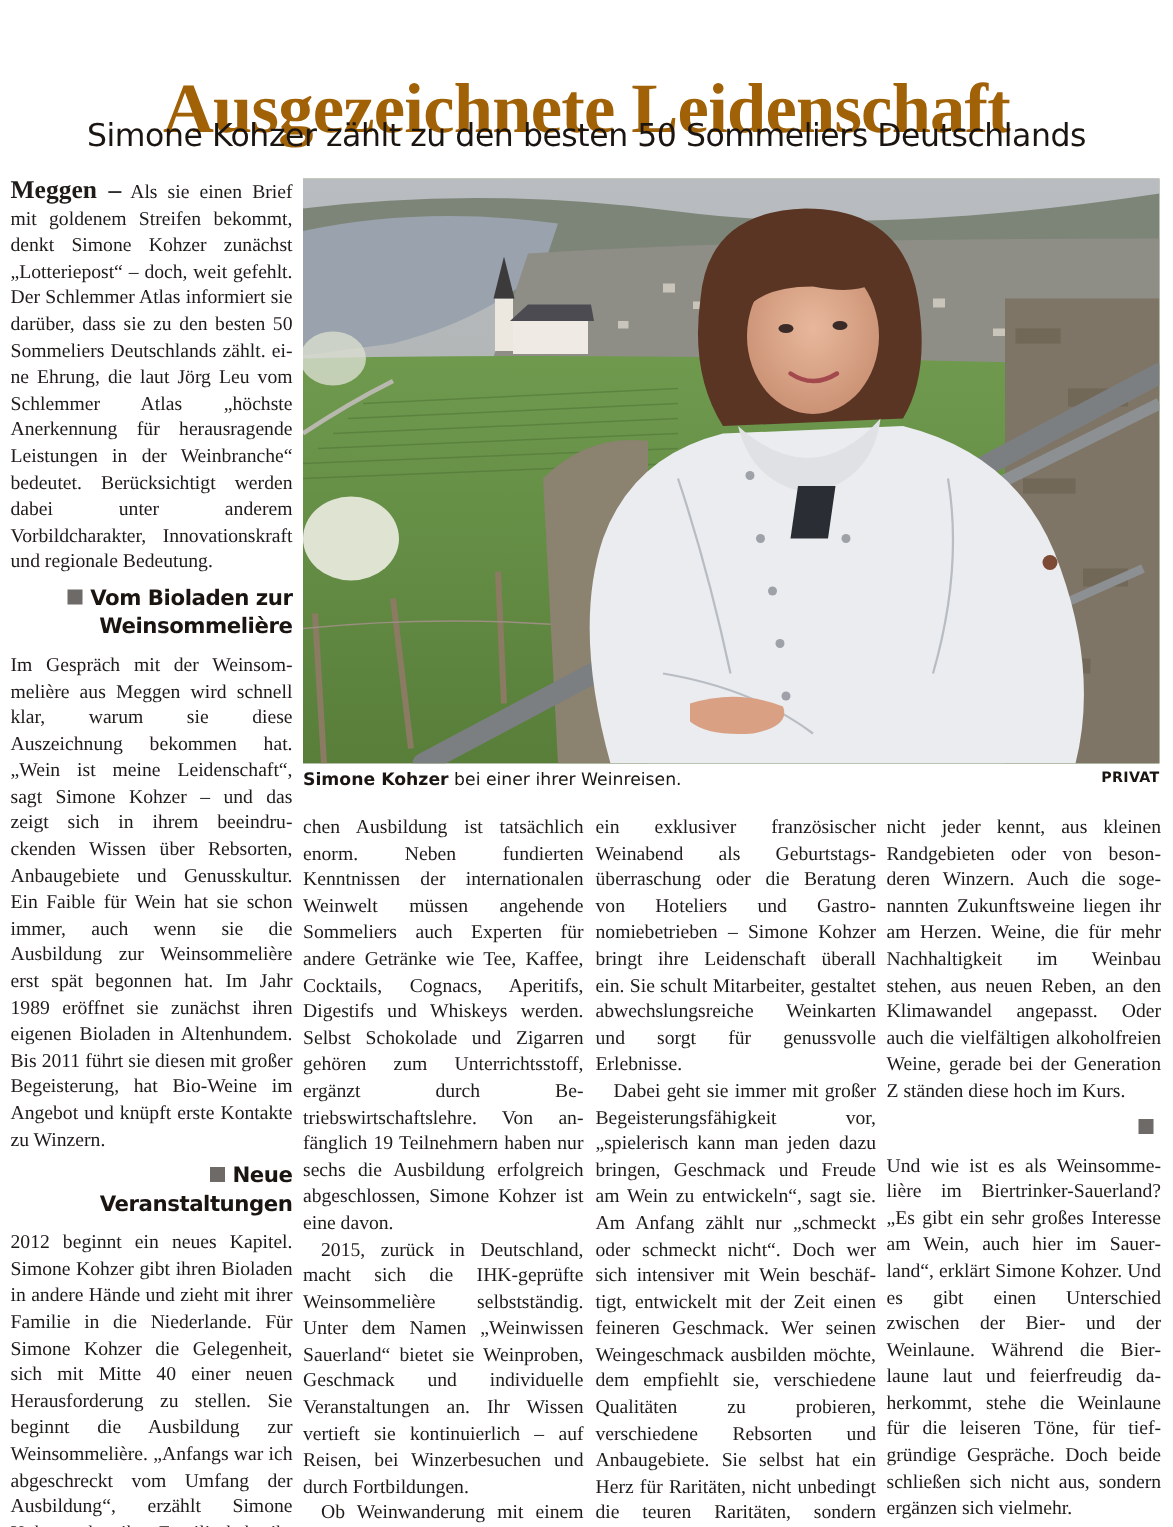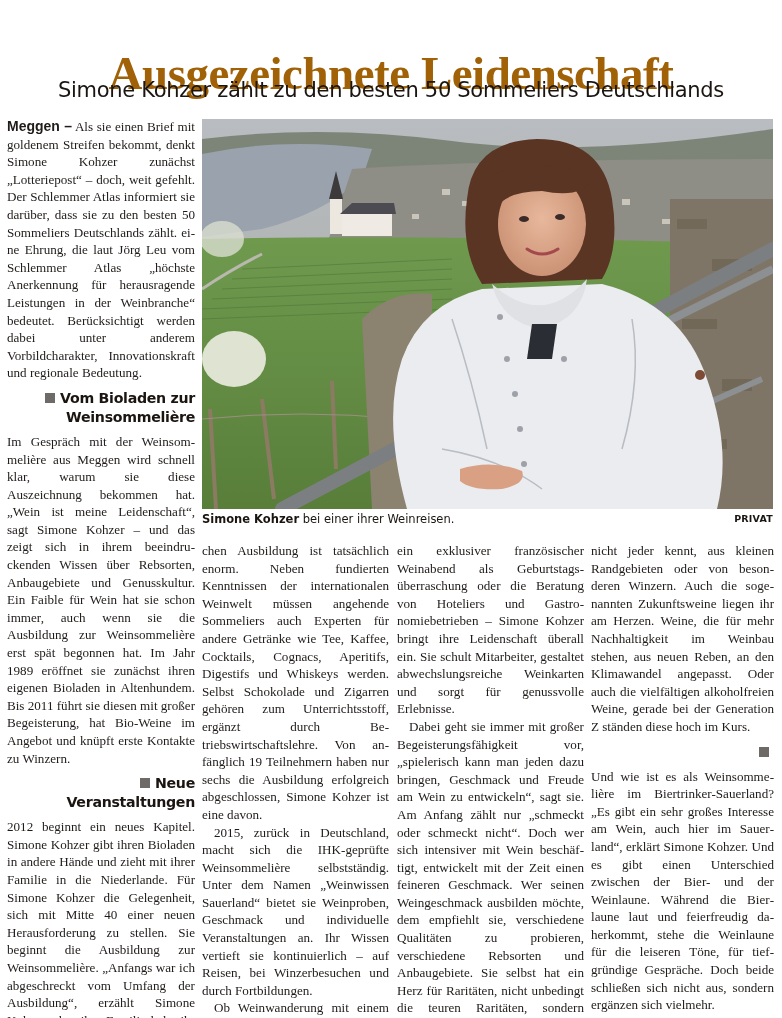"Meggen –" .lead { font-family: Liberation Sans, sans-serif -> Liberation Serif, serif; font-size: 14px -> 17px }
